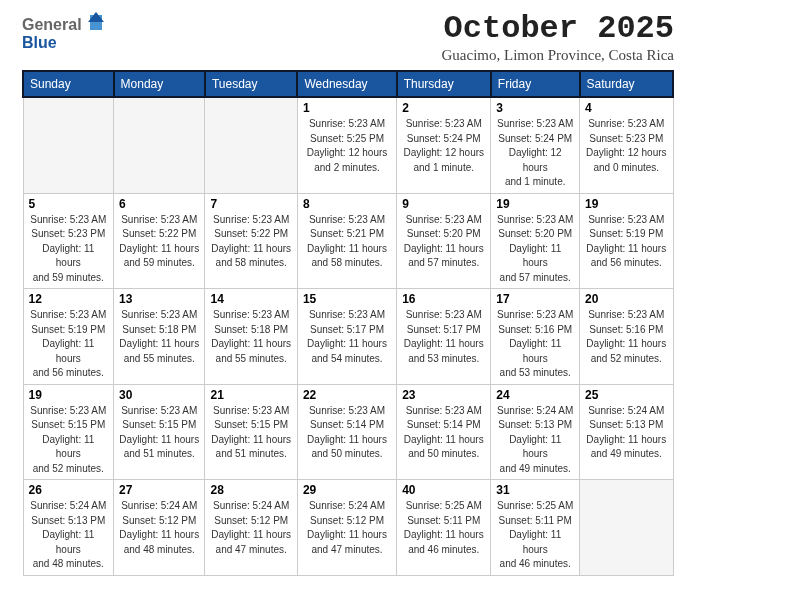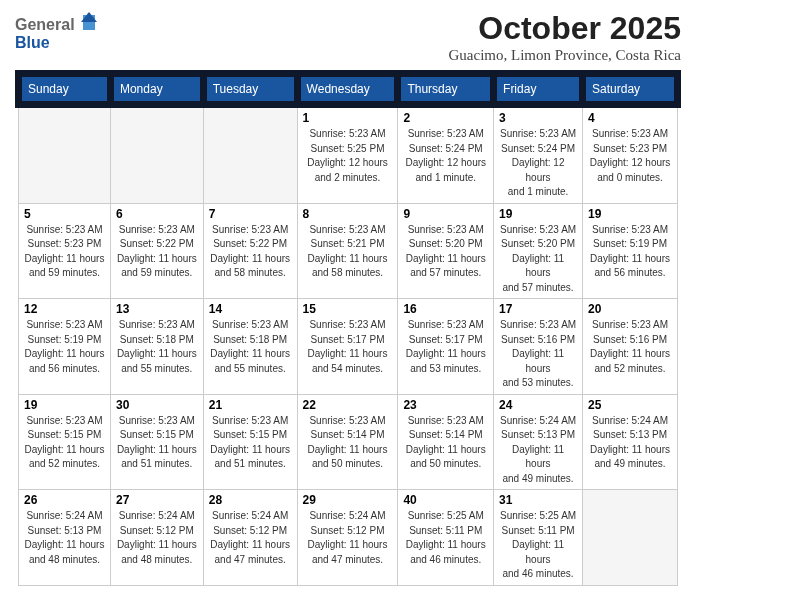"General" .page { padding: 10px 15px -> 10px 22px }
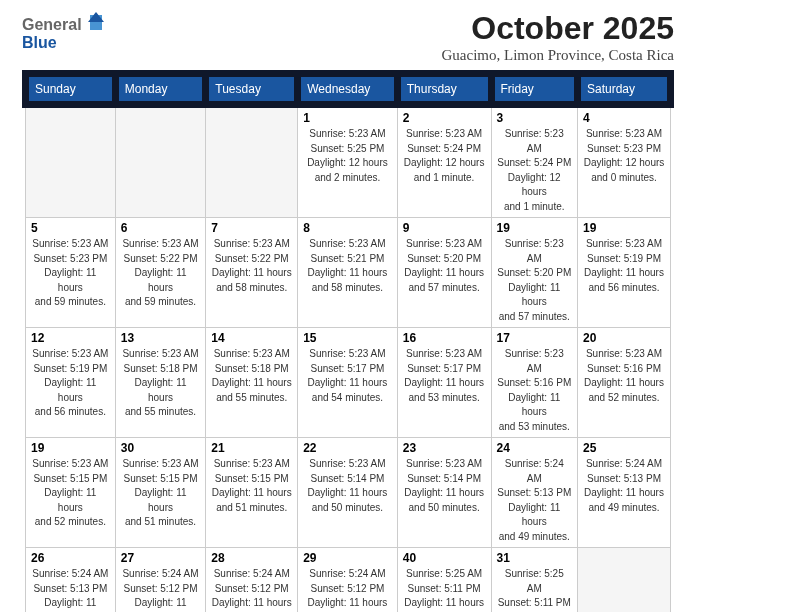"October 2025" .month-title { font-family: none -> Liberation Mono, monospace }
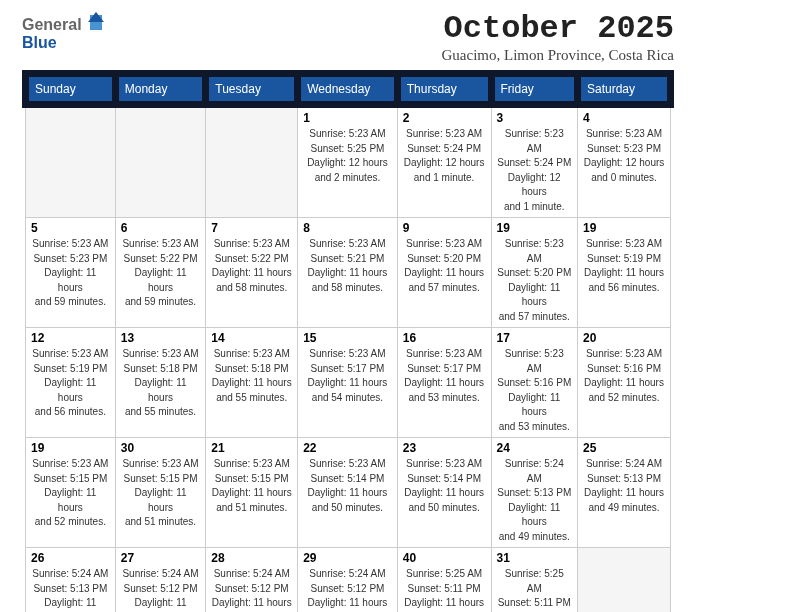"Sunday" .calendar th { border: 7px solid #0f172a -> 2px solid #0f172a }
